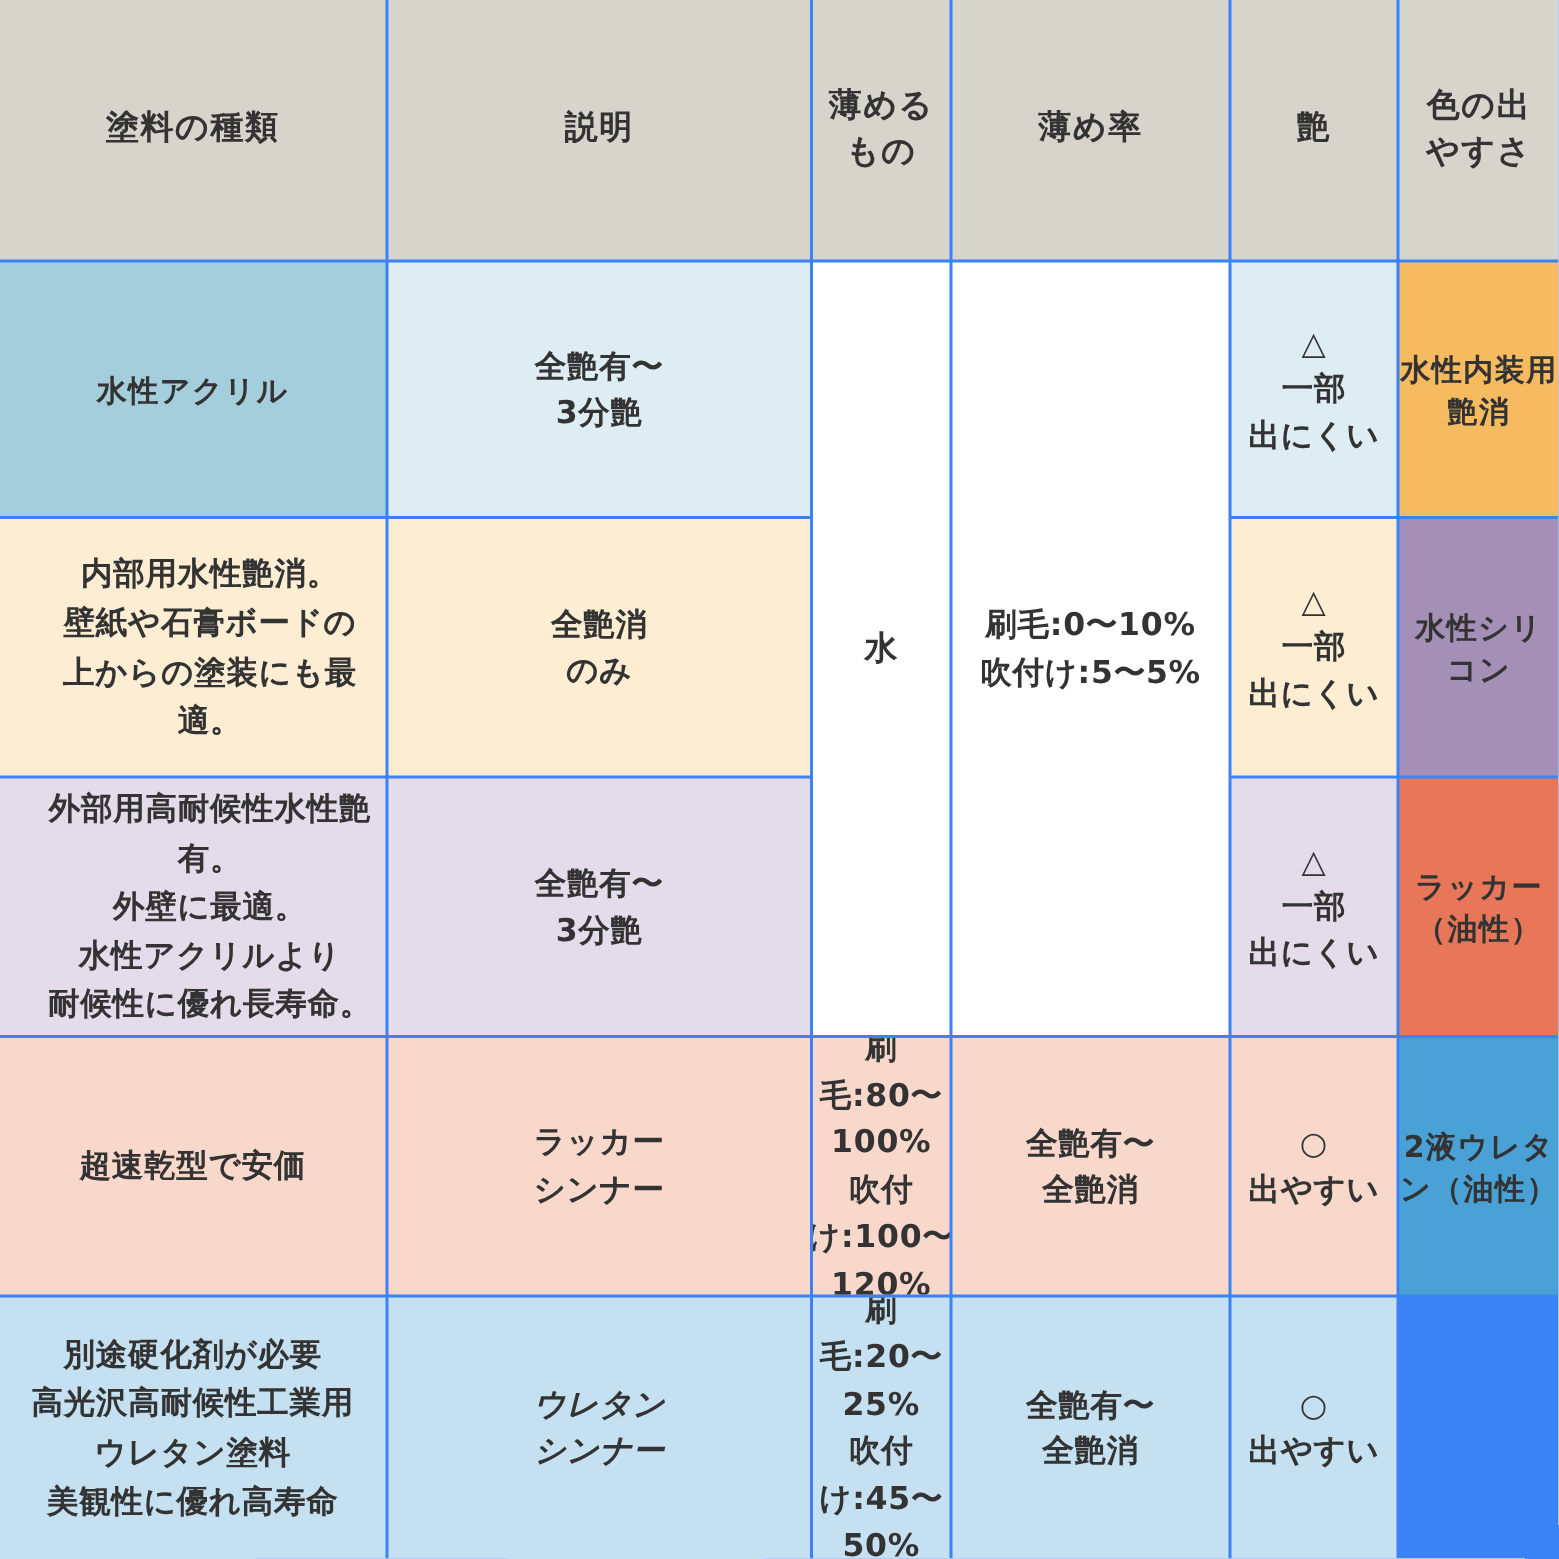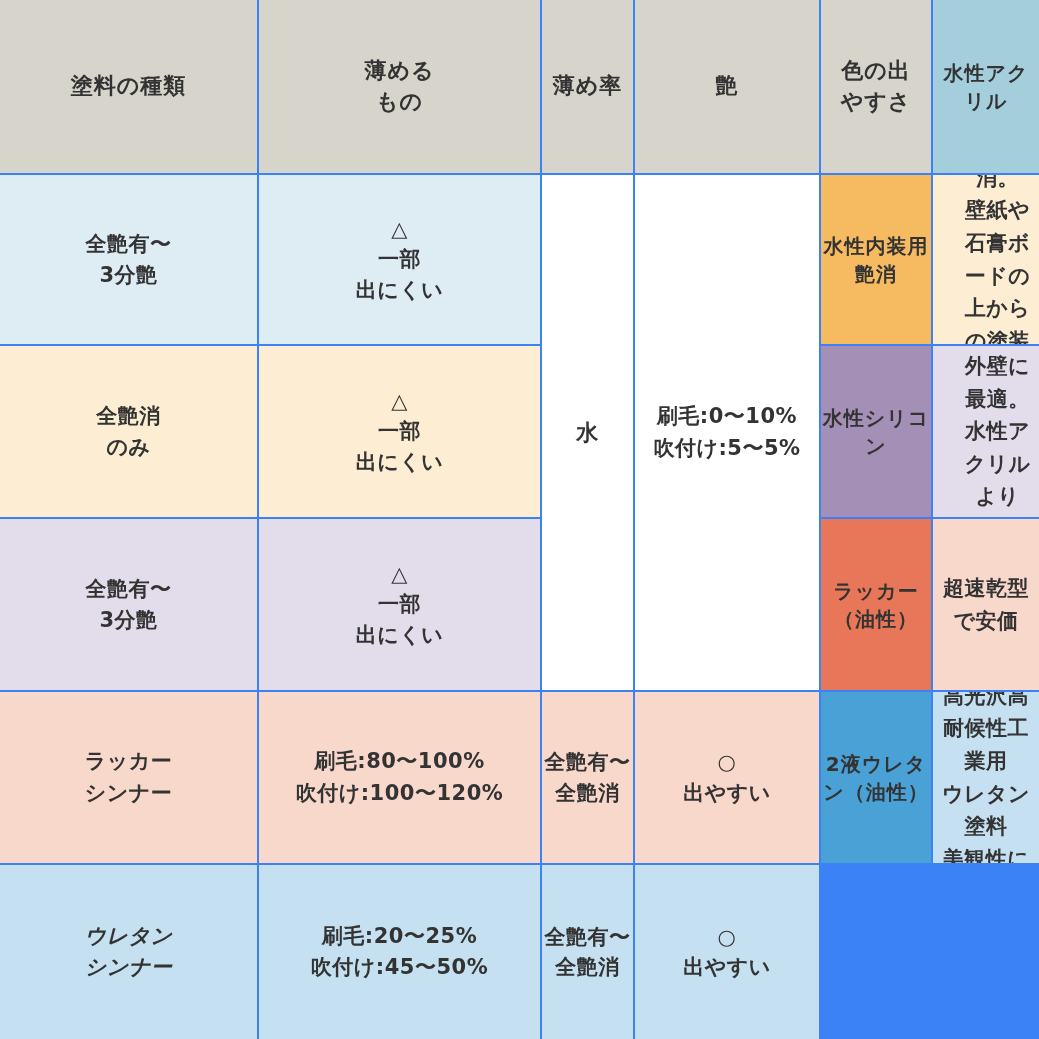"説明" div.cell { html: none -> <div>説明</div> }
